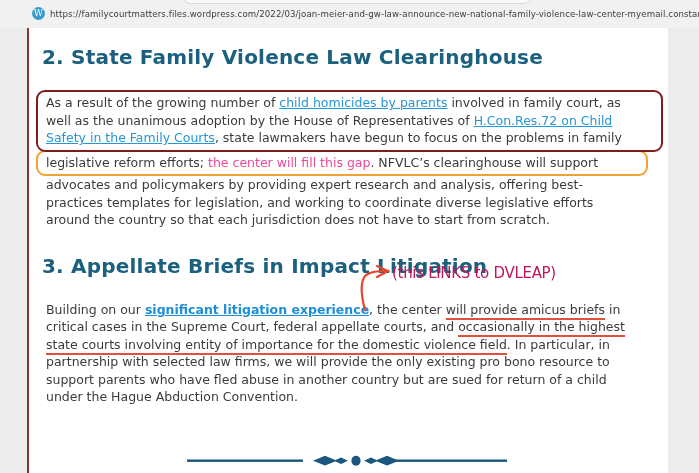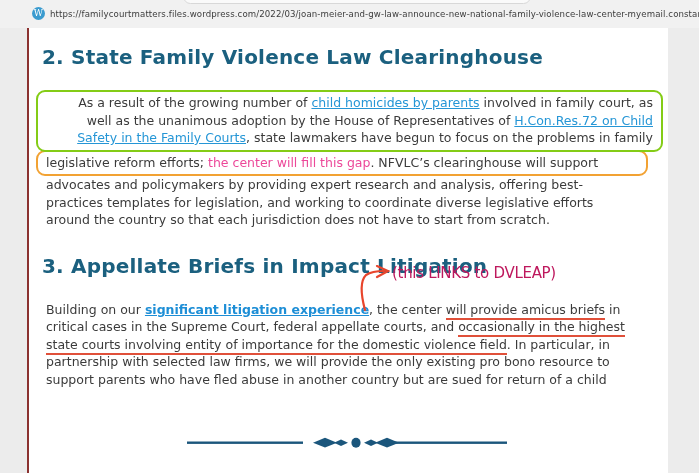"As a result of the" .box-purple { border: 2px solid #84cc16 -> 2px solid #7f1d1d; text-align: right -> none }
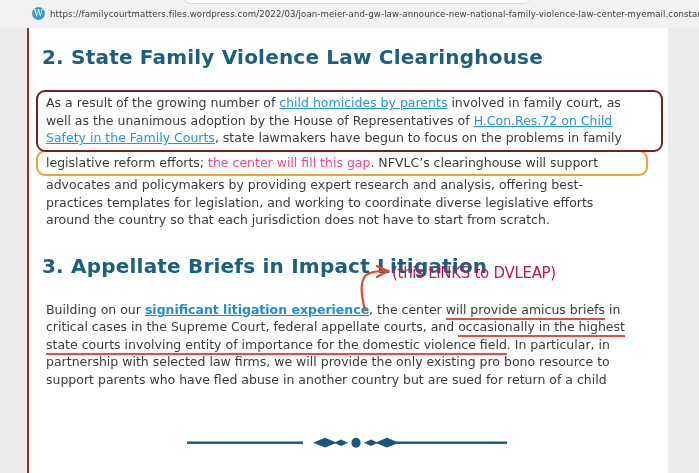"under the Hague Abduction Convention." div.bodyline { html: none -> <div>under the Hague Abduction Convention.</div> }
